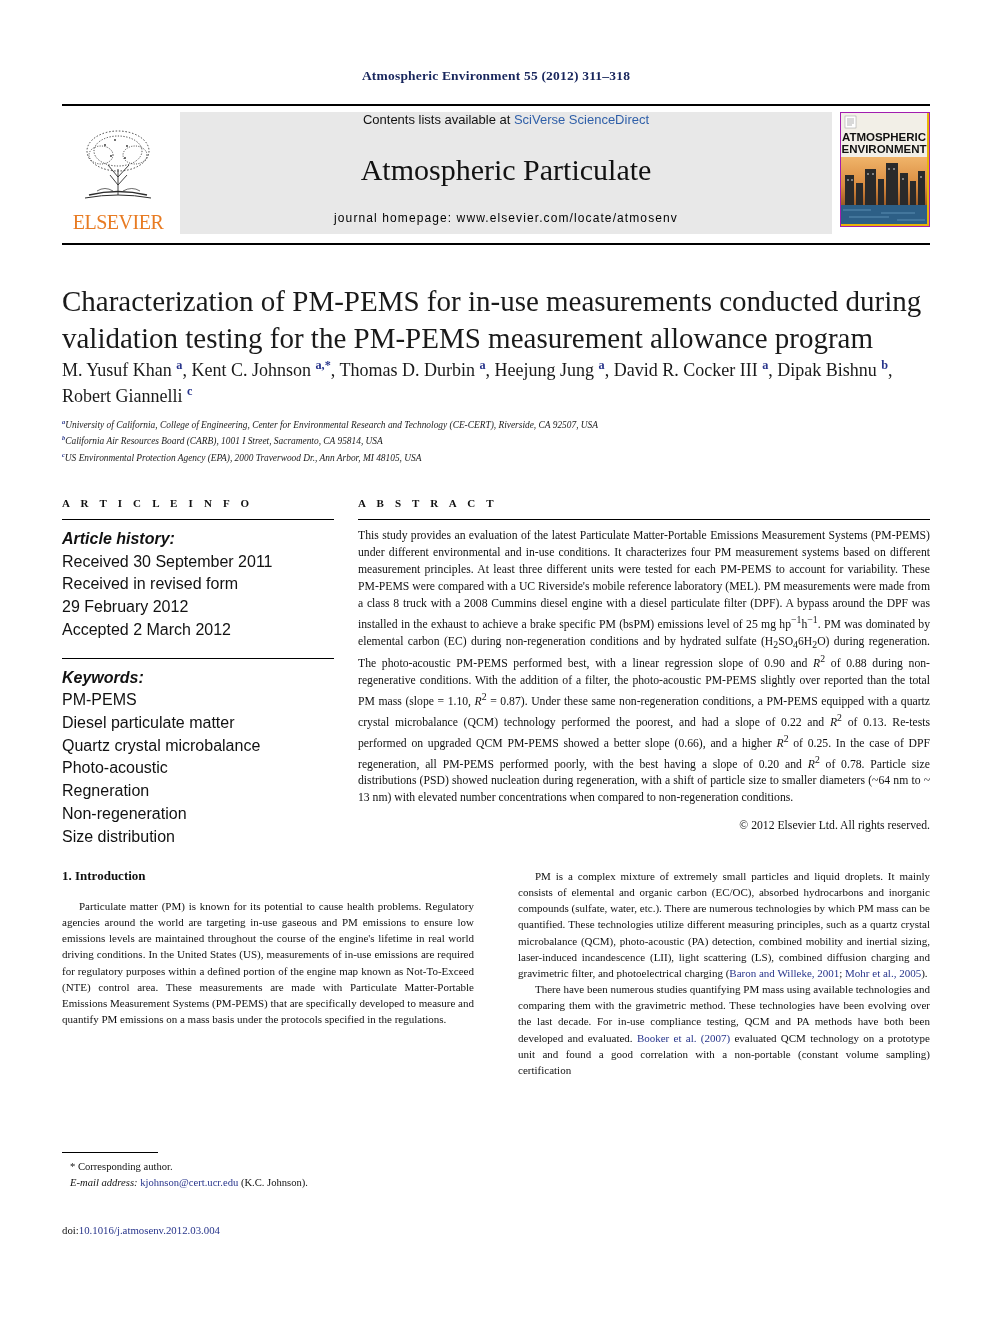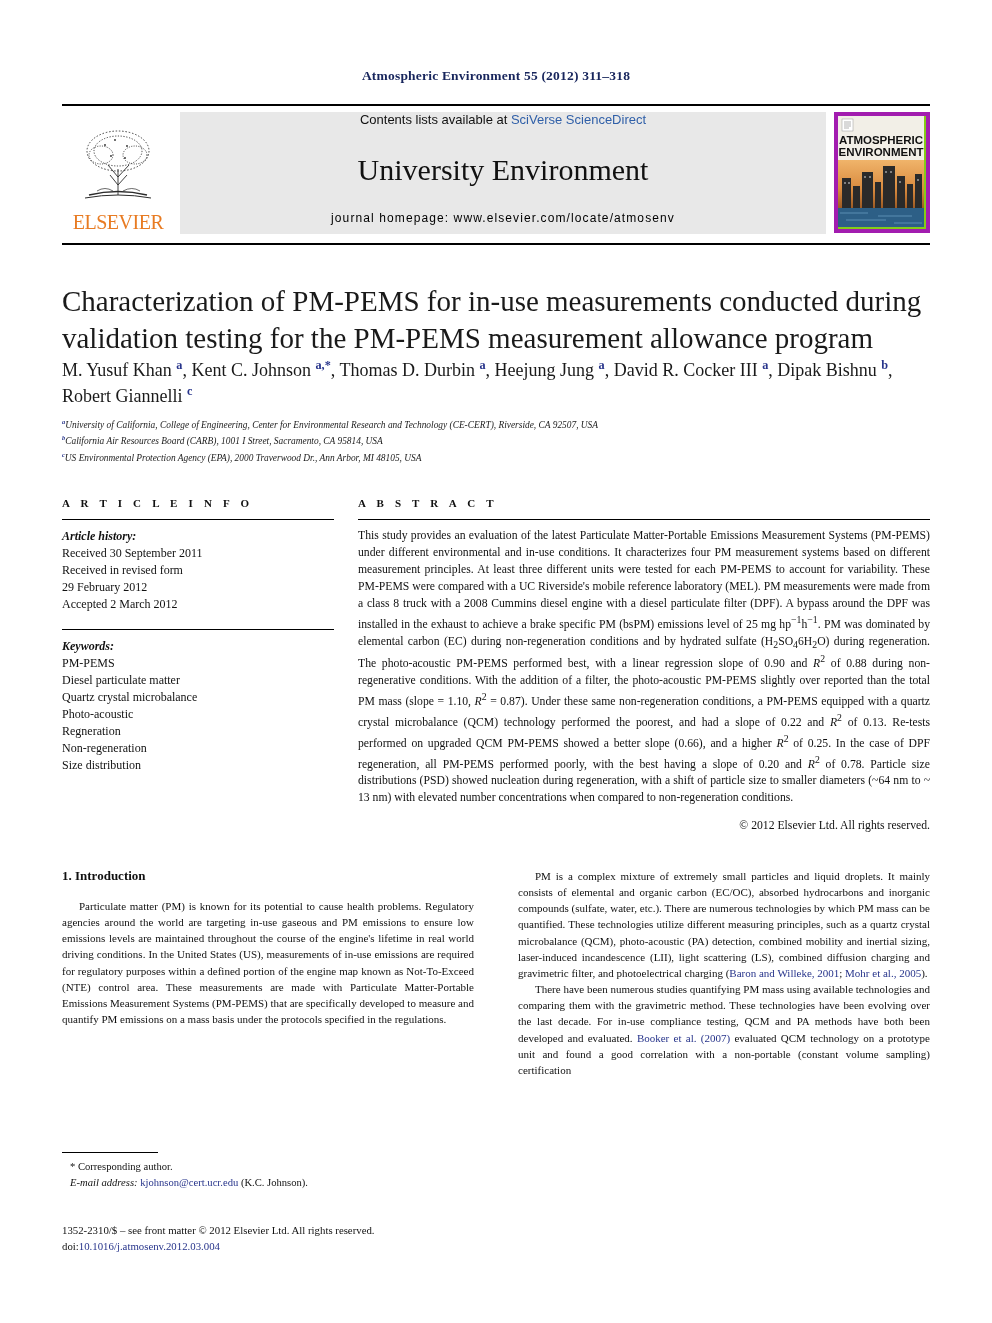"ATMOSPHERIC" .cover-thumb { background: #84cc16 -> #eab308; border: 4px solid #a21caf -> 1px solid #a21caf }
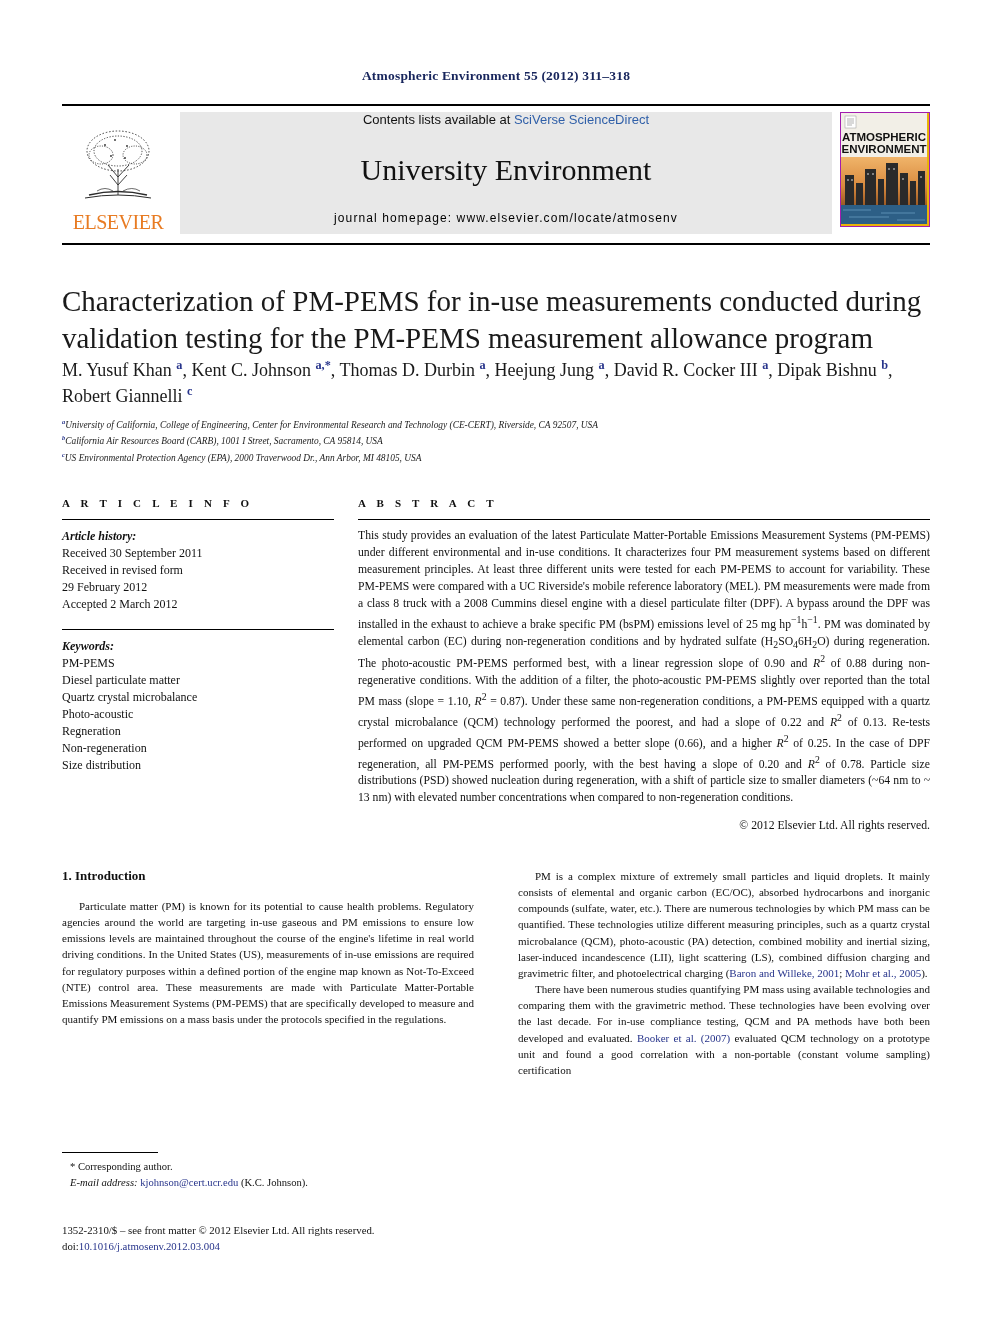"University Environment" div.journal-name { text: University Environment -> Atmospheric Particulate }
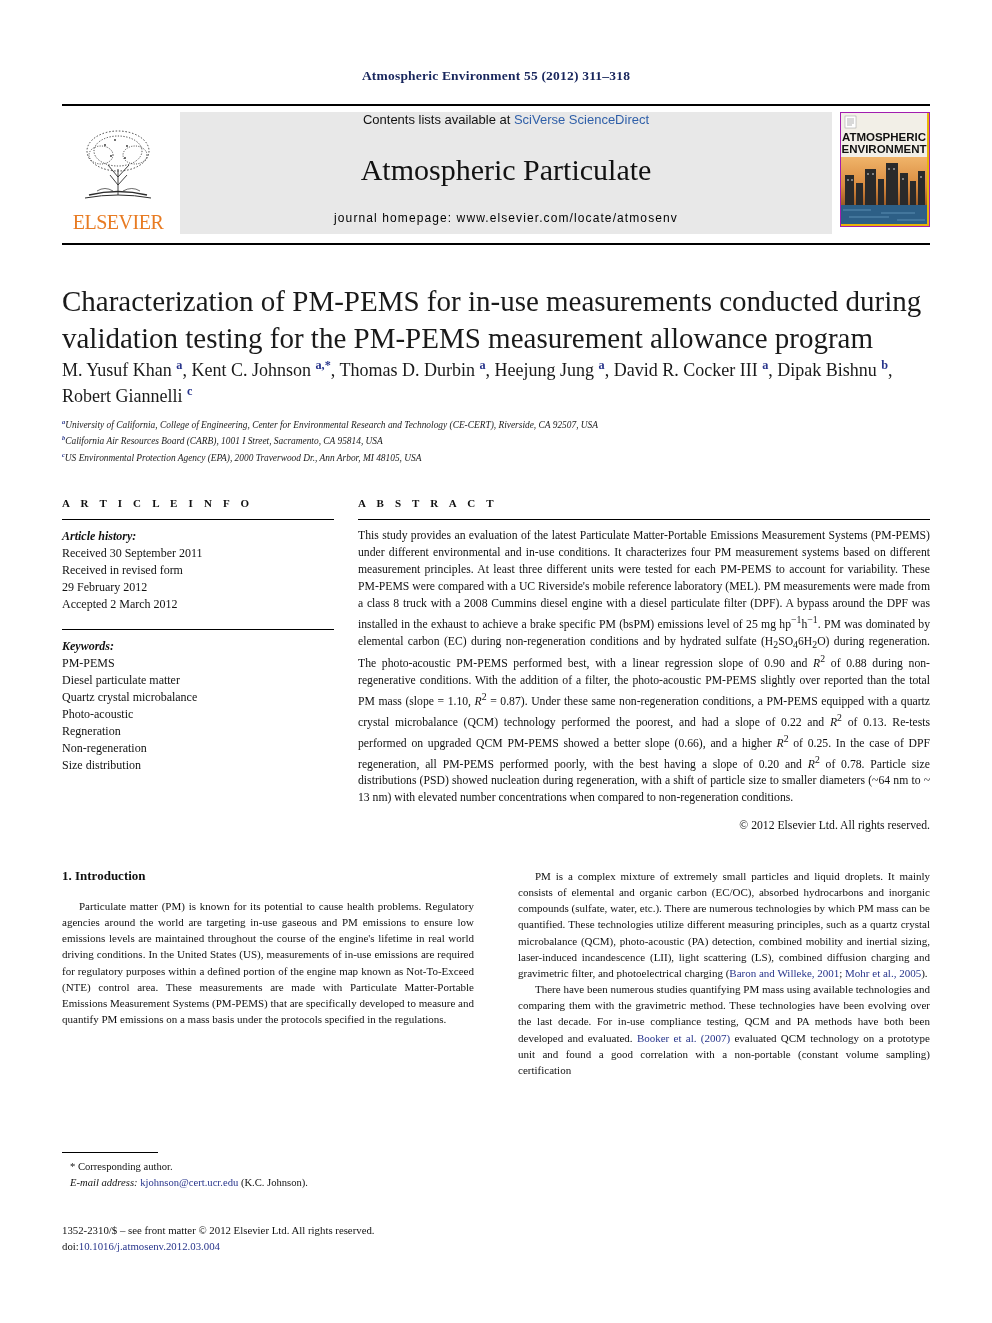"Article history:" .info-block { font-family: Liberation Serif, serif -> Liberation Sans, sans-serif; font-size: 12px -> 16px }
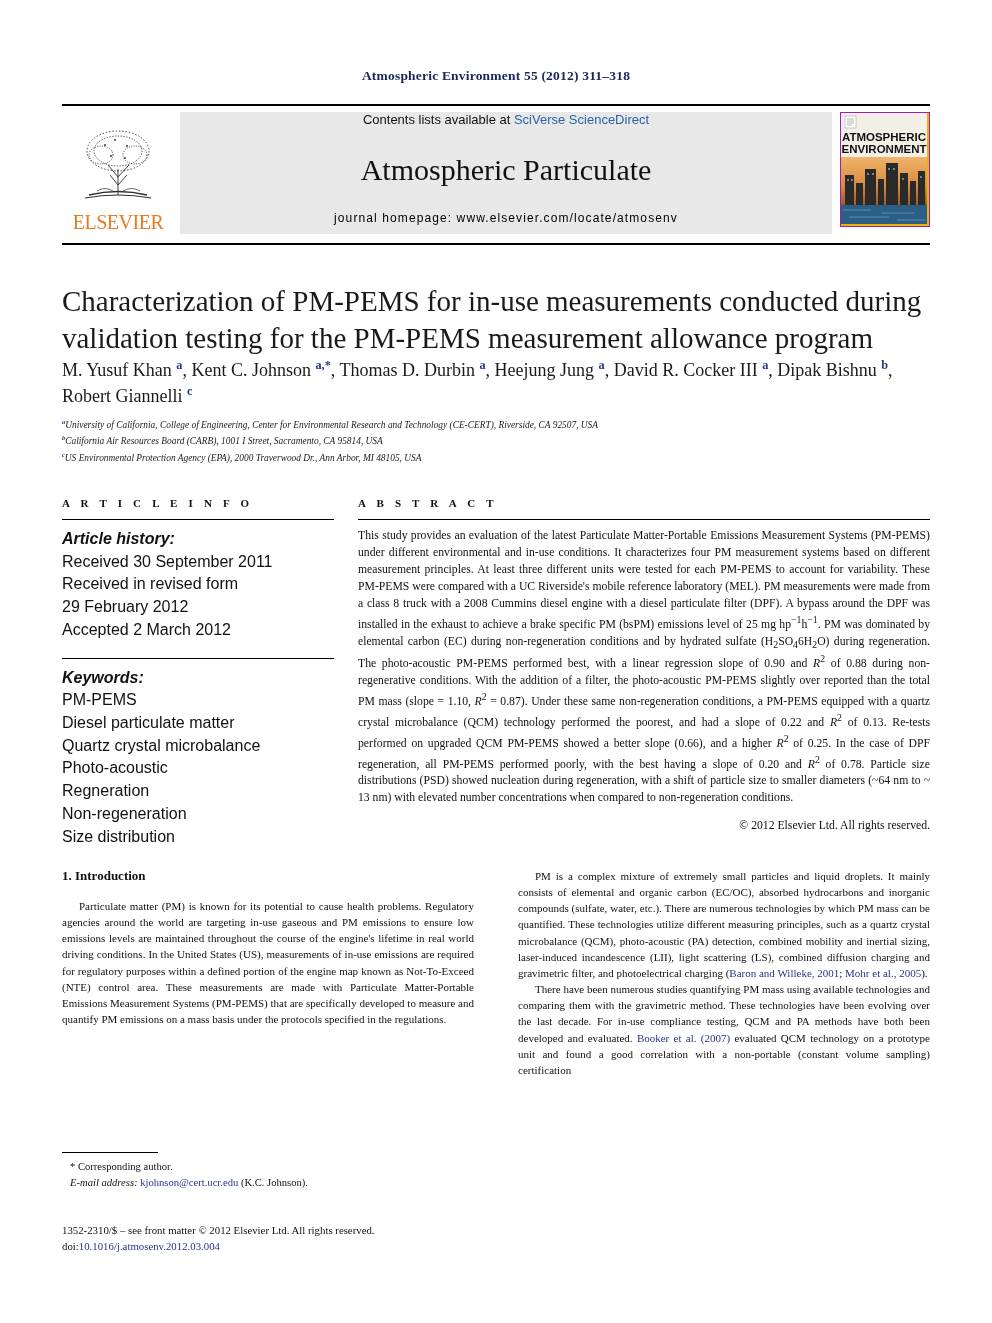"1352-2310/$ – see front matter" div { html: <div>1352-2310/$ – see front matter © 2012 Elsevier Ltd. All rights reserved.</div> -> none }
